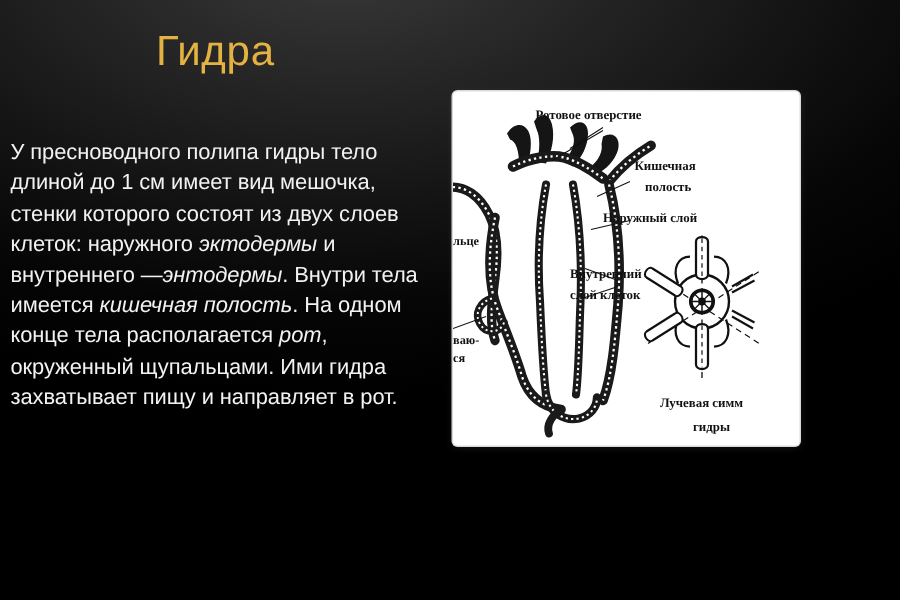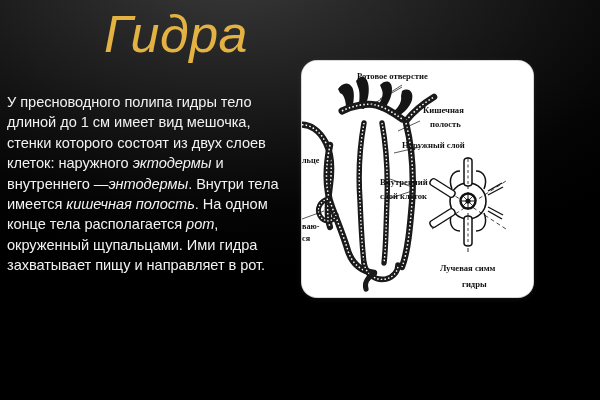"Гидра" #title { font-size: 52px -> 28px; font-style: italic -> none }
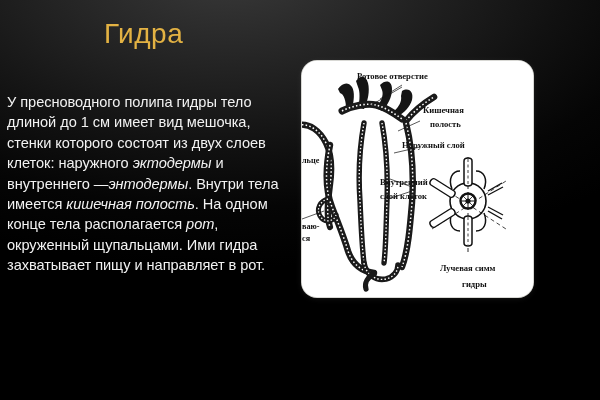"Ротовое отверстие" #panel { border-radius: 15px -> 3px }
